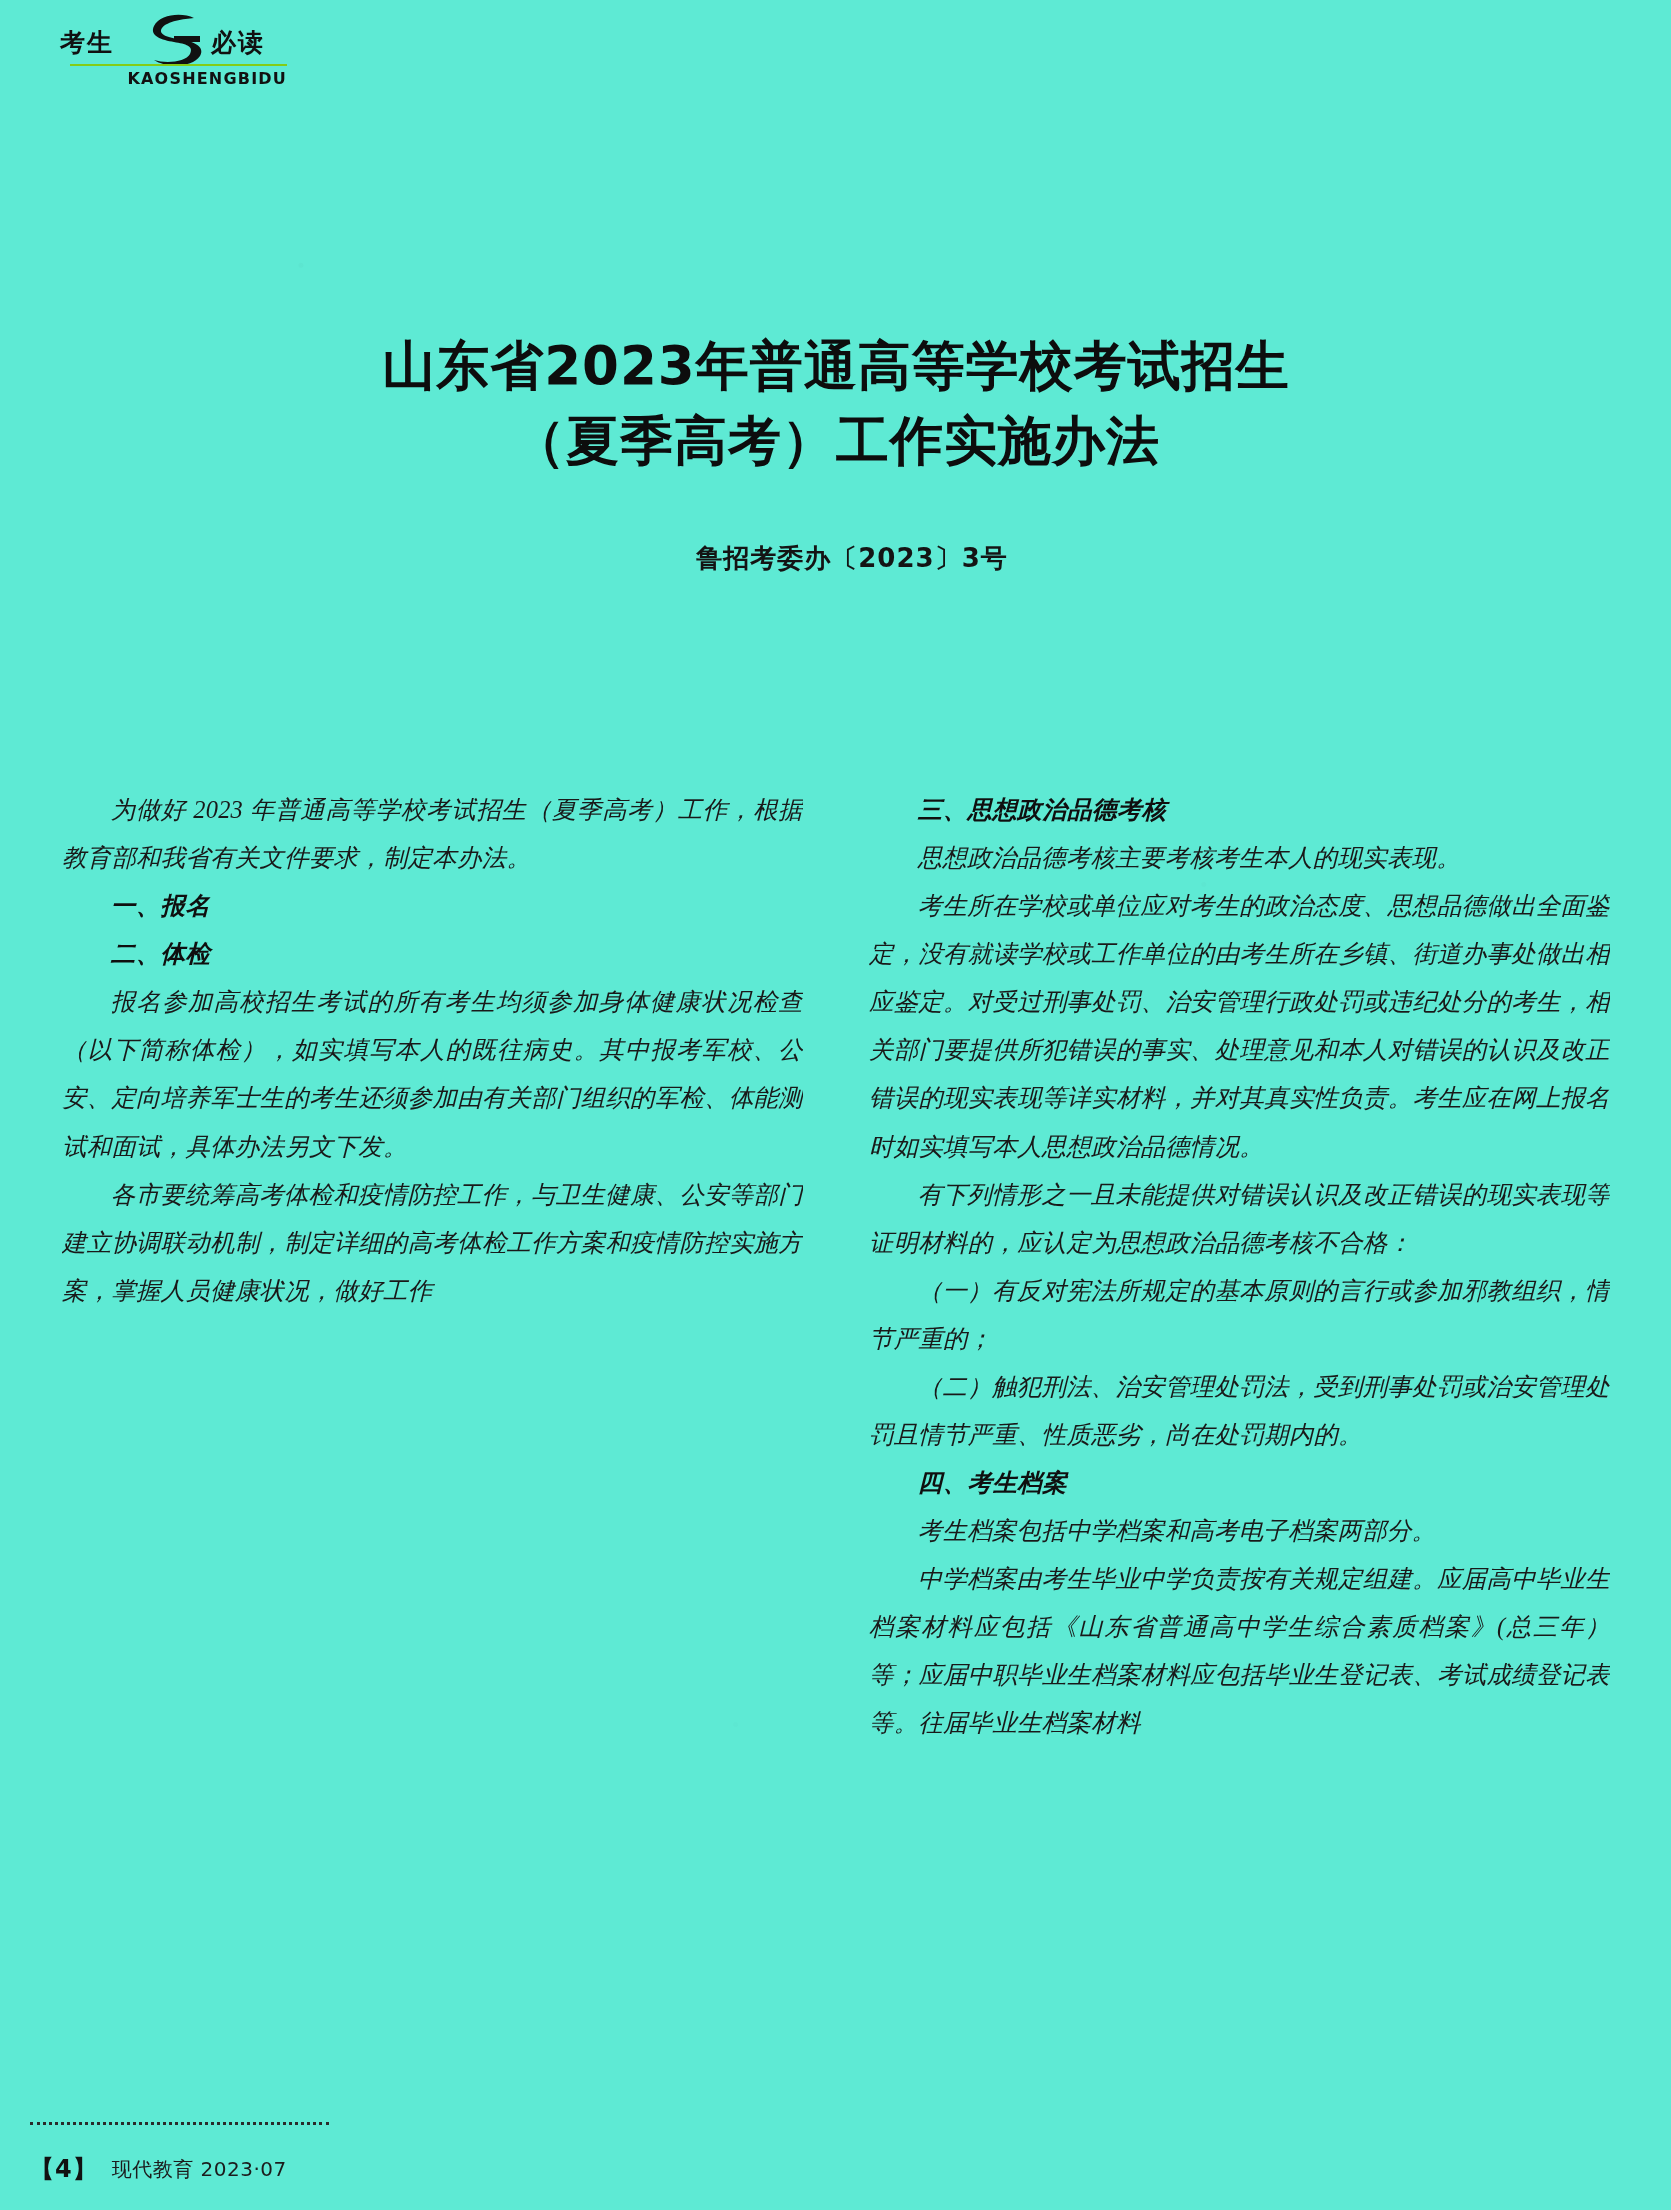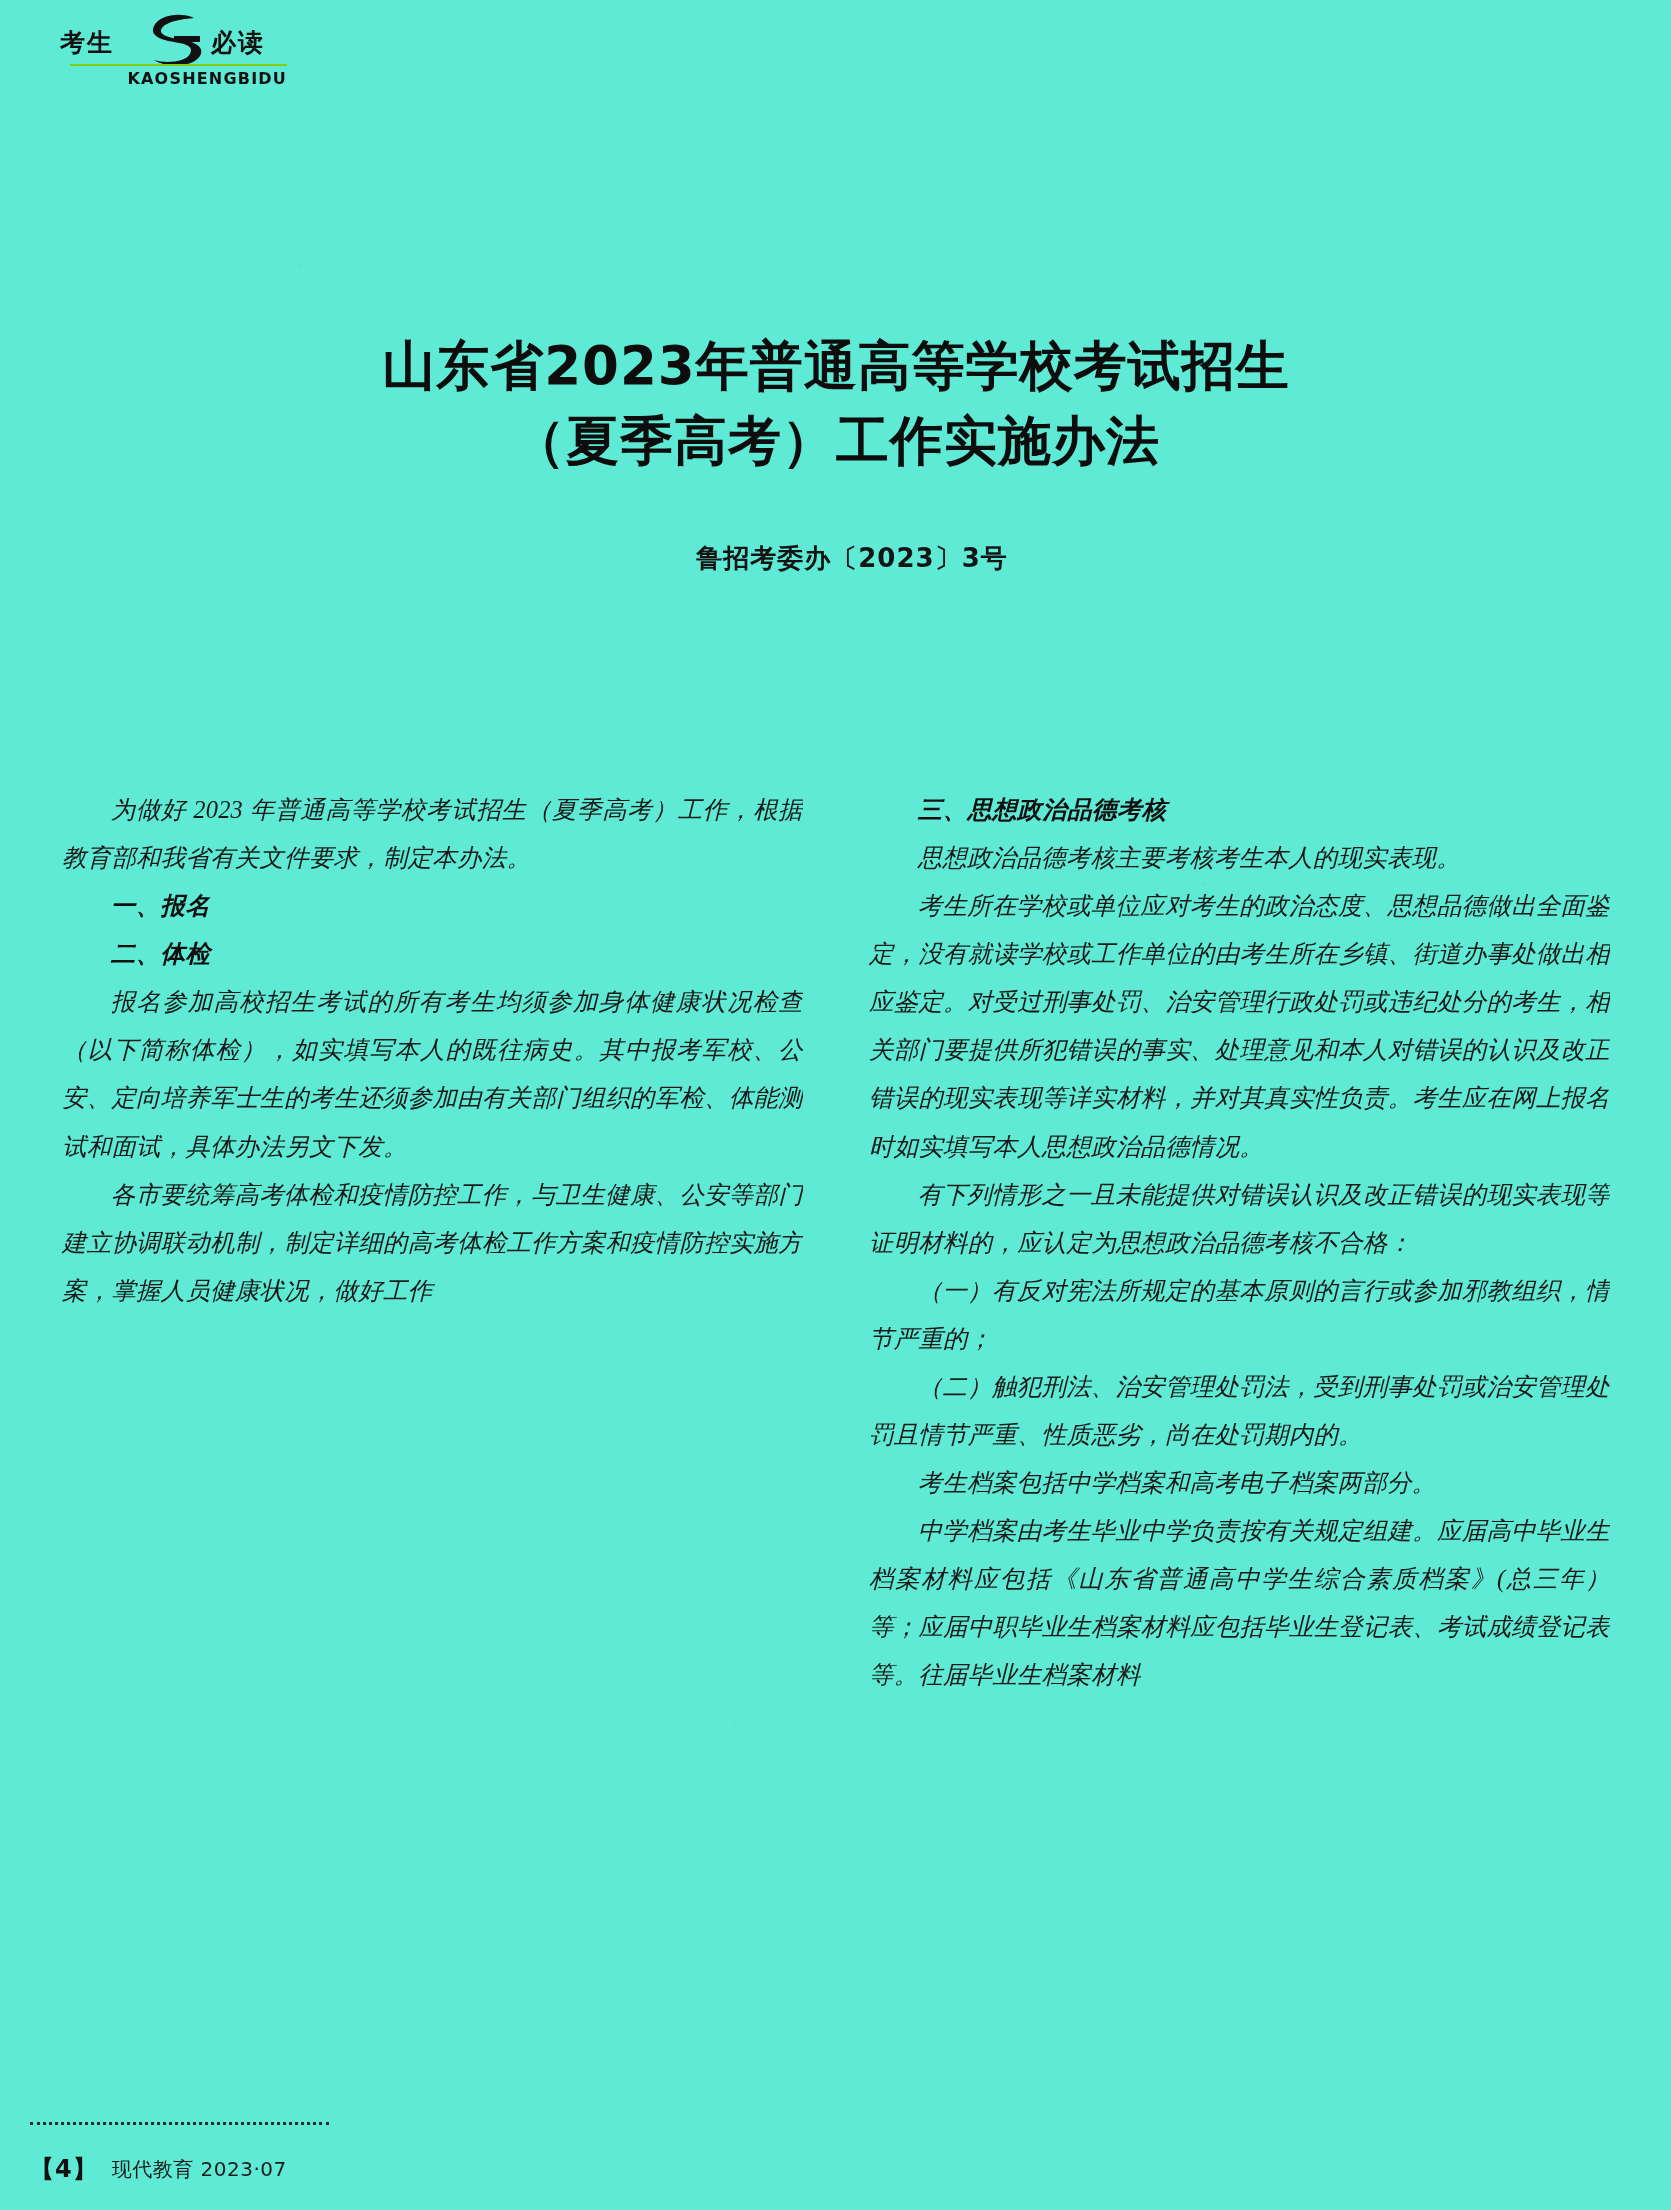"四、考生档案" p.heading { html: none -> <p>四、考生档案</p> }
